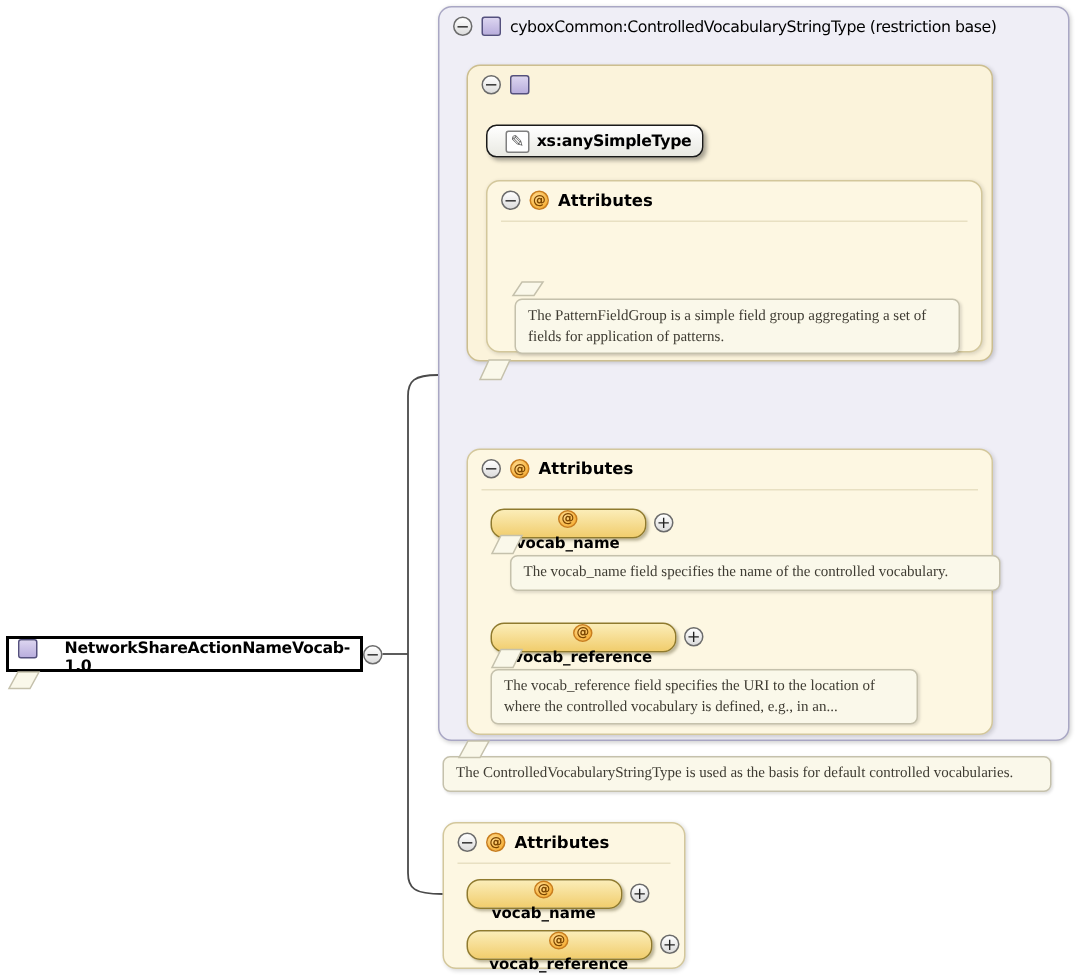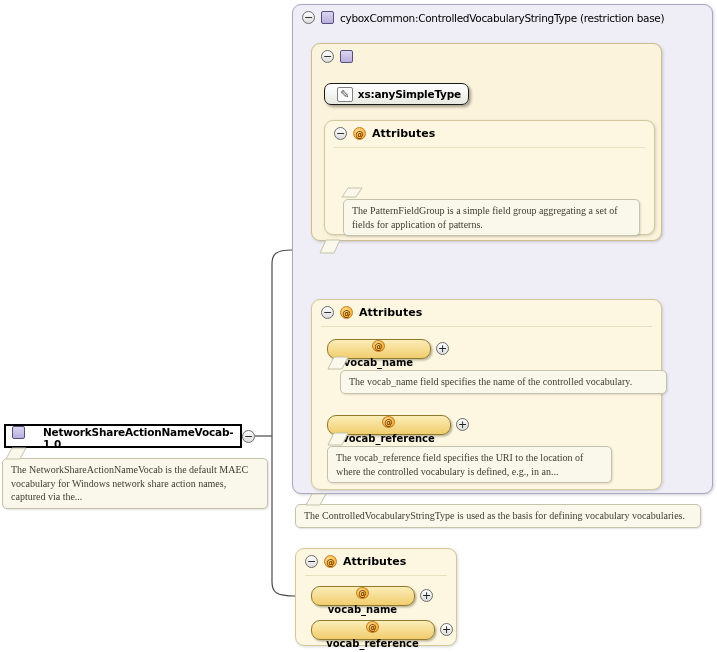"The NetworkShareActionNameVocab is the" div.note { html: <div>The NetworkShareActionNameVocab is the default MAEC vocabulary for Windows network share action names, captured via the...</div> -> none }
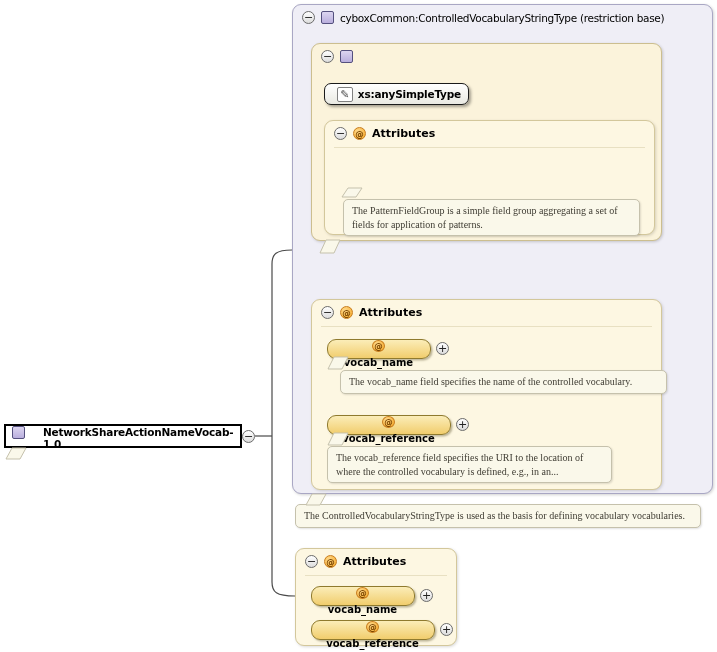"The ControlledVocabularyStringType is" div.note { text: defining vocabulary -> default controlled }
